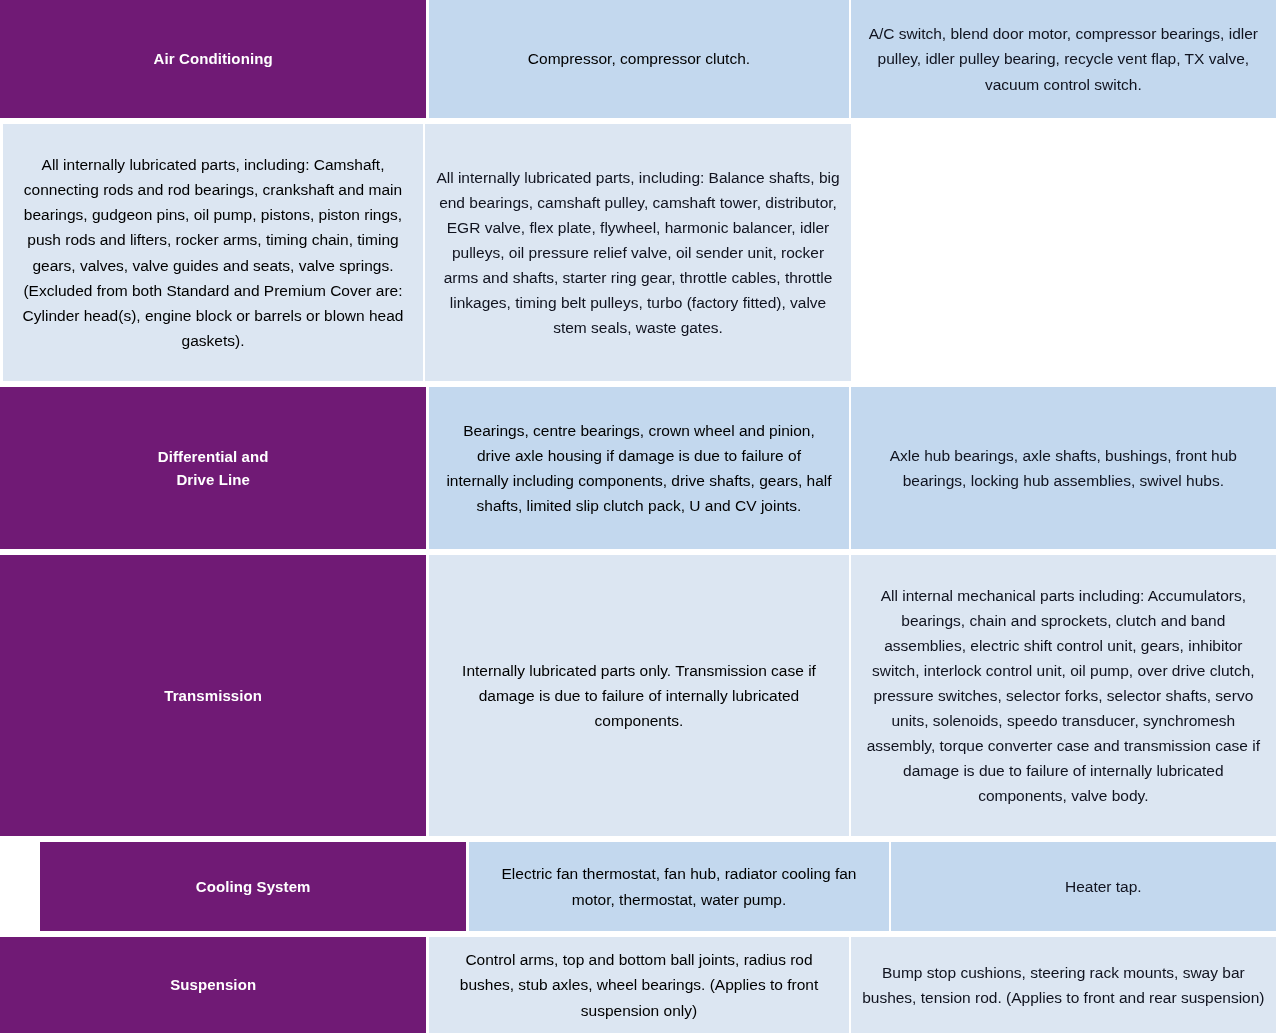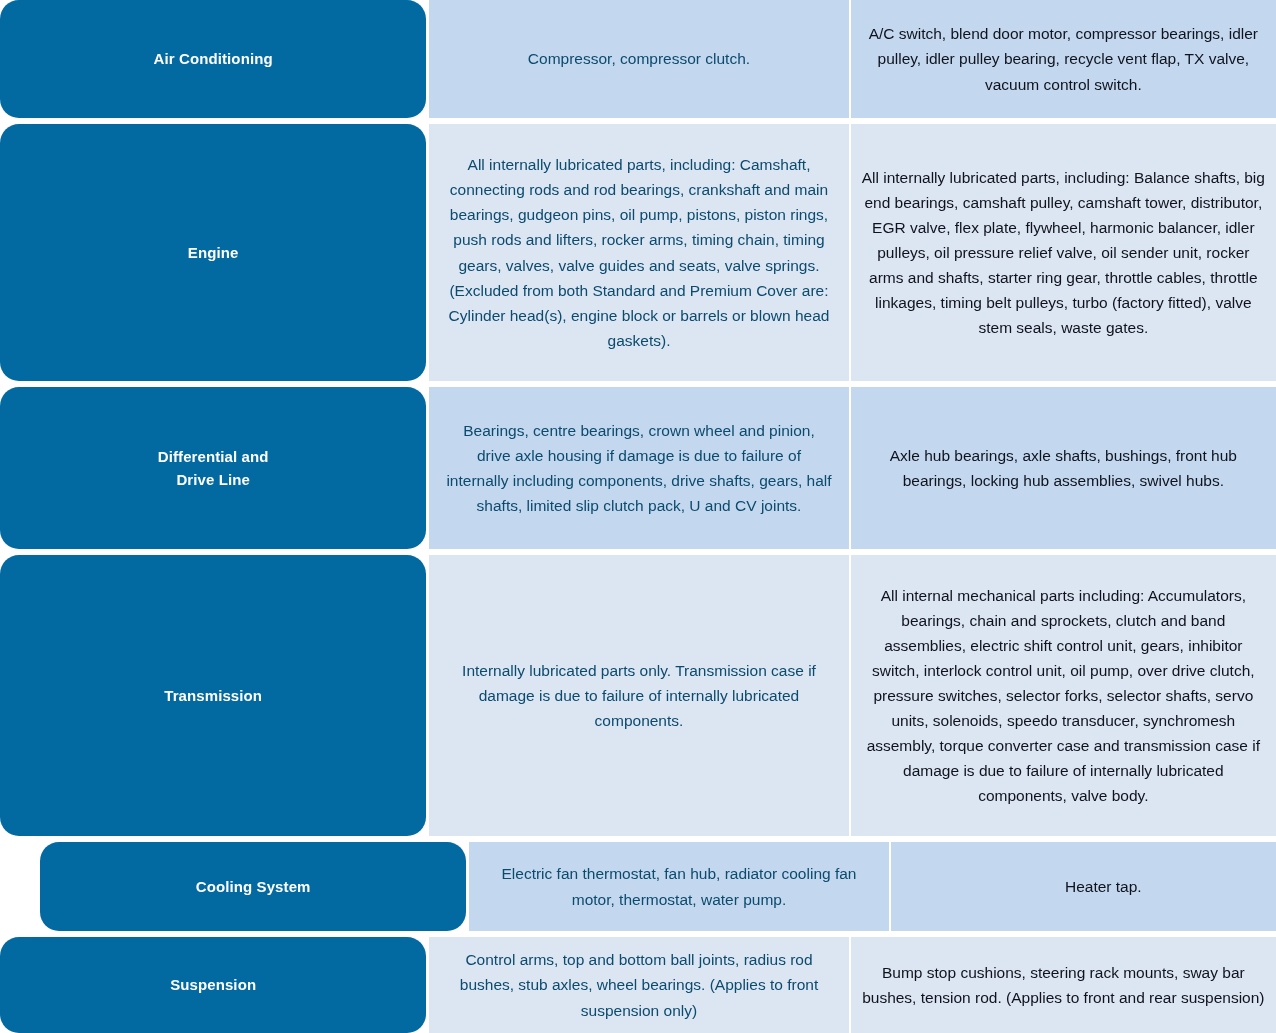"Air Conditioning" .cell-category { background: #0369a1 -> #701a75; border-radius: 19px -> none }
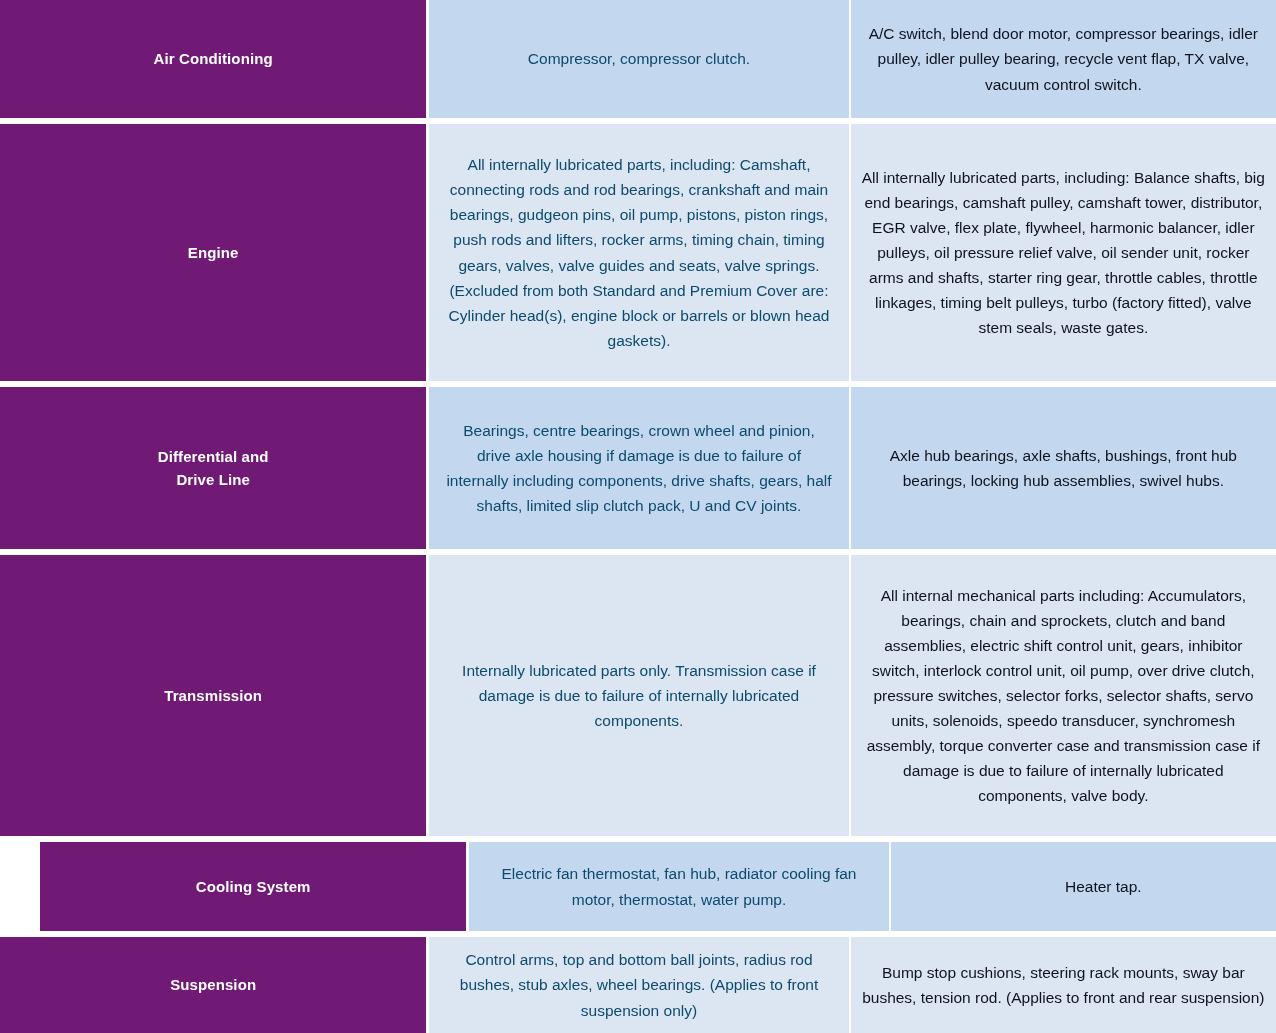"Compressor, compressor clutch." .cell-standard { color: #0c4a6e -> #000000 }
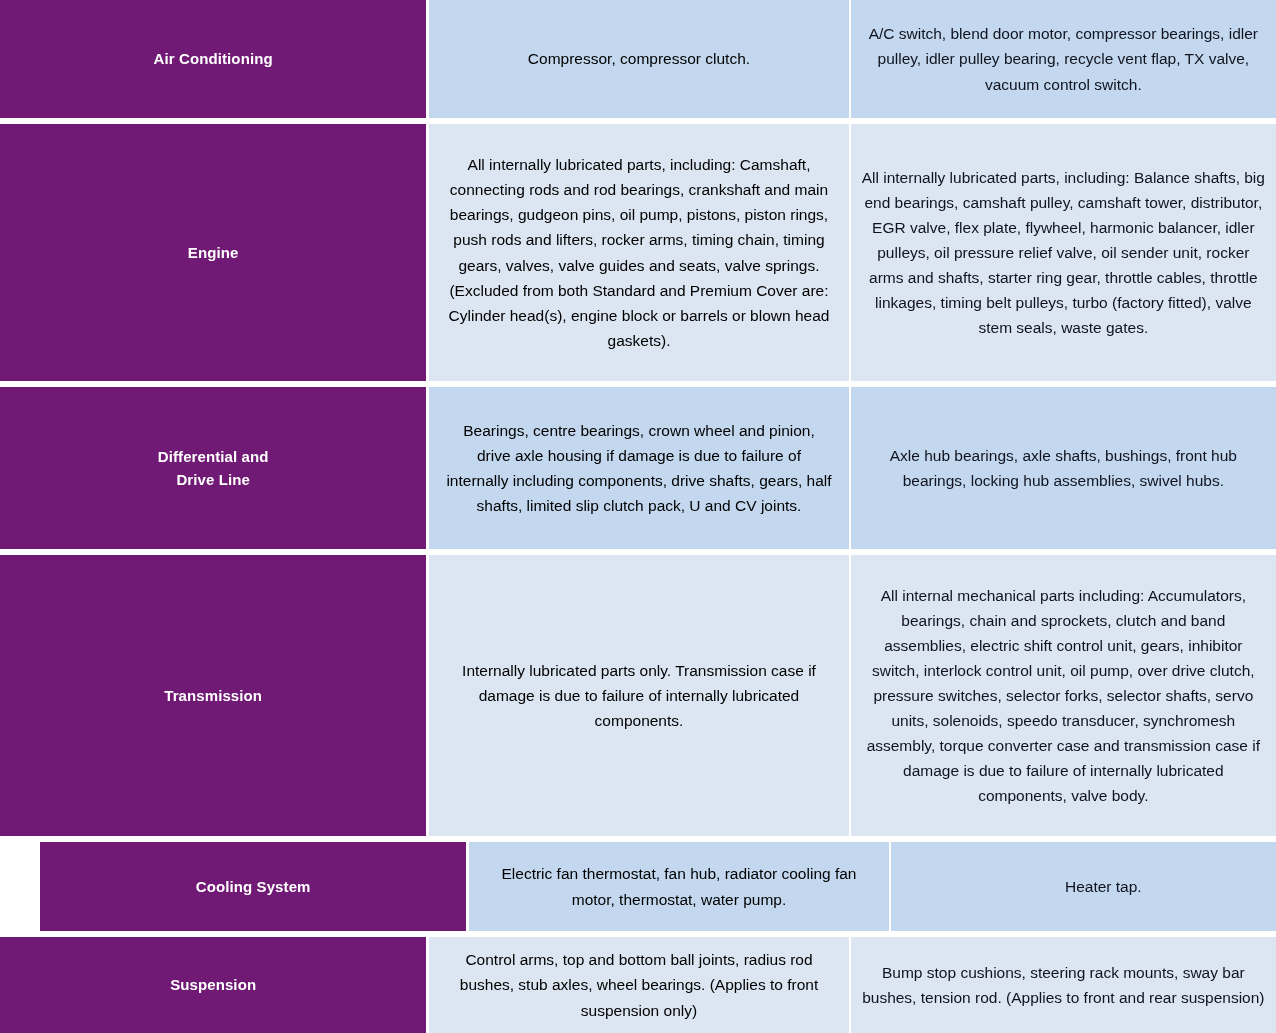"Engine" div.cell { html: <div> <span>Engine</span> </div> -> none }
